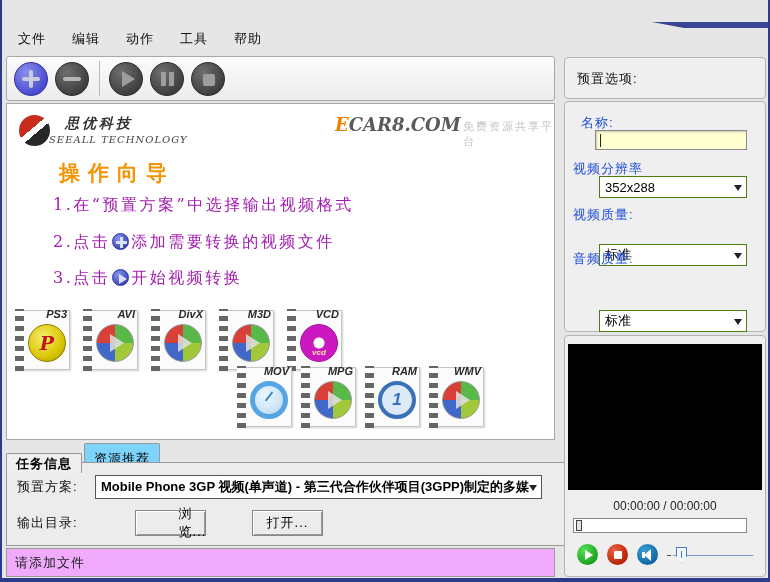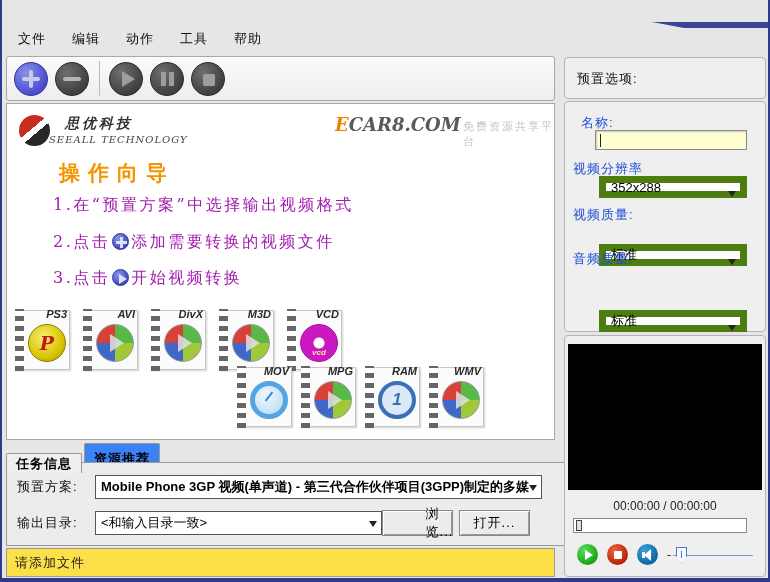"352x288" .rcombo { border: 7px solid #4d7c0f -> 1px solid #4d7c0f }
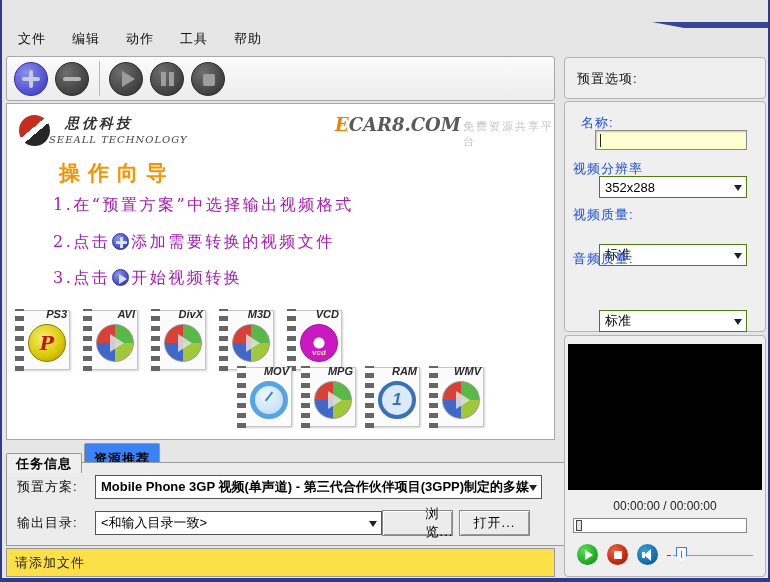"资源推荐" .tab { background: #3b82f6 -> #7dd3fc; font-weight: bold -> none }
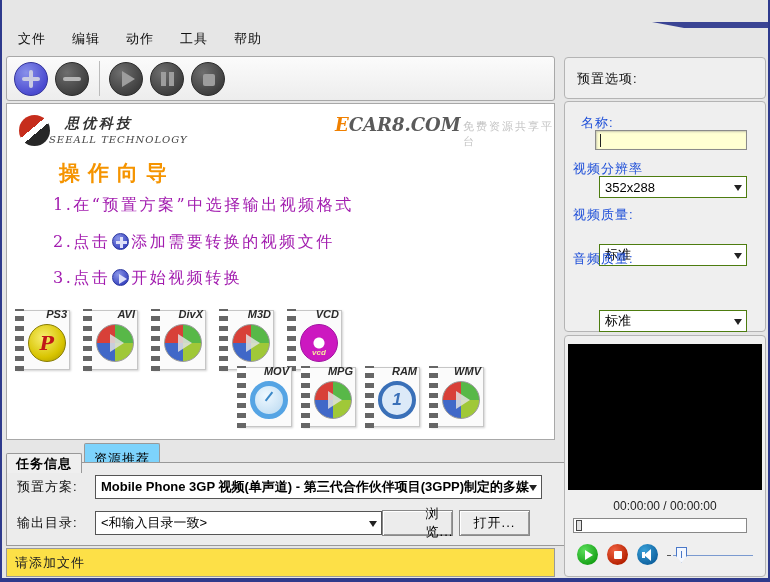"输出目录:" .trow2 { gap: none -> 40px }
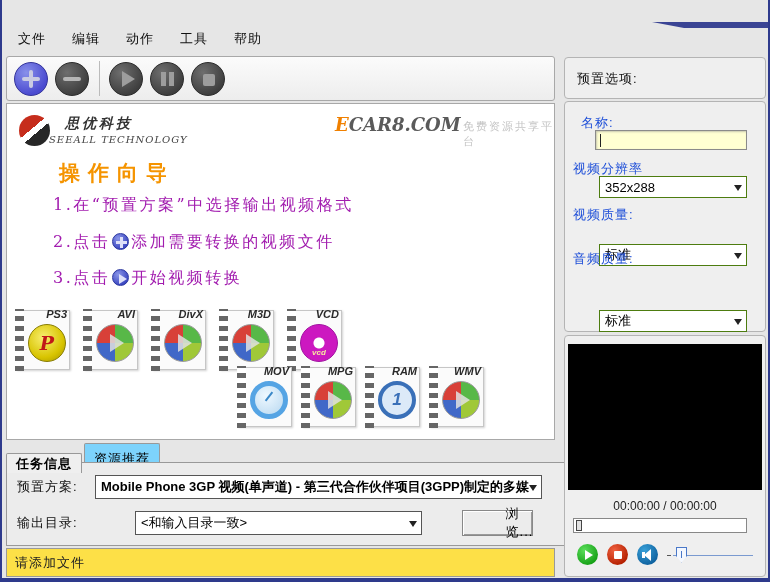"<和输入目录一致>" div.combo { html: <div> <span>&lt;和输入目录一致&gt;</span> <span></span> </div> -> none }
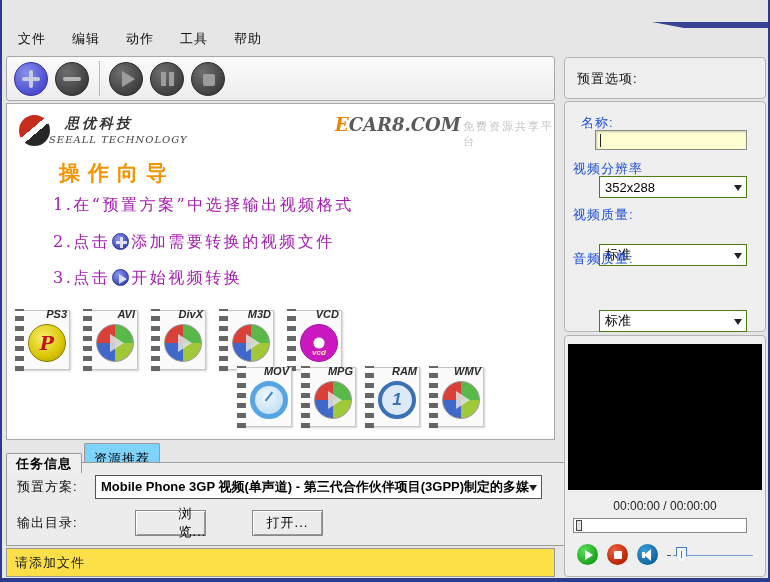"请添加文件" .status-box { background: #fde047 -> #f0abfc }
